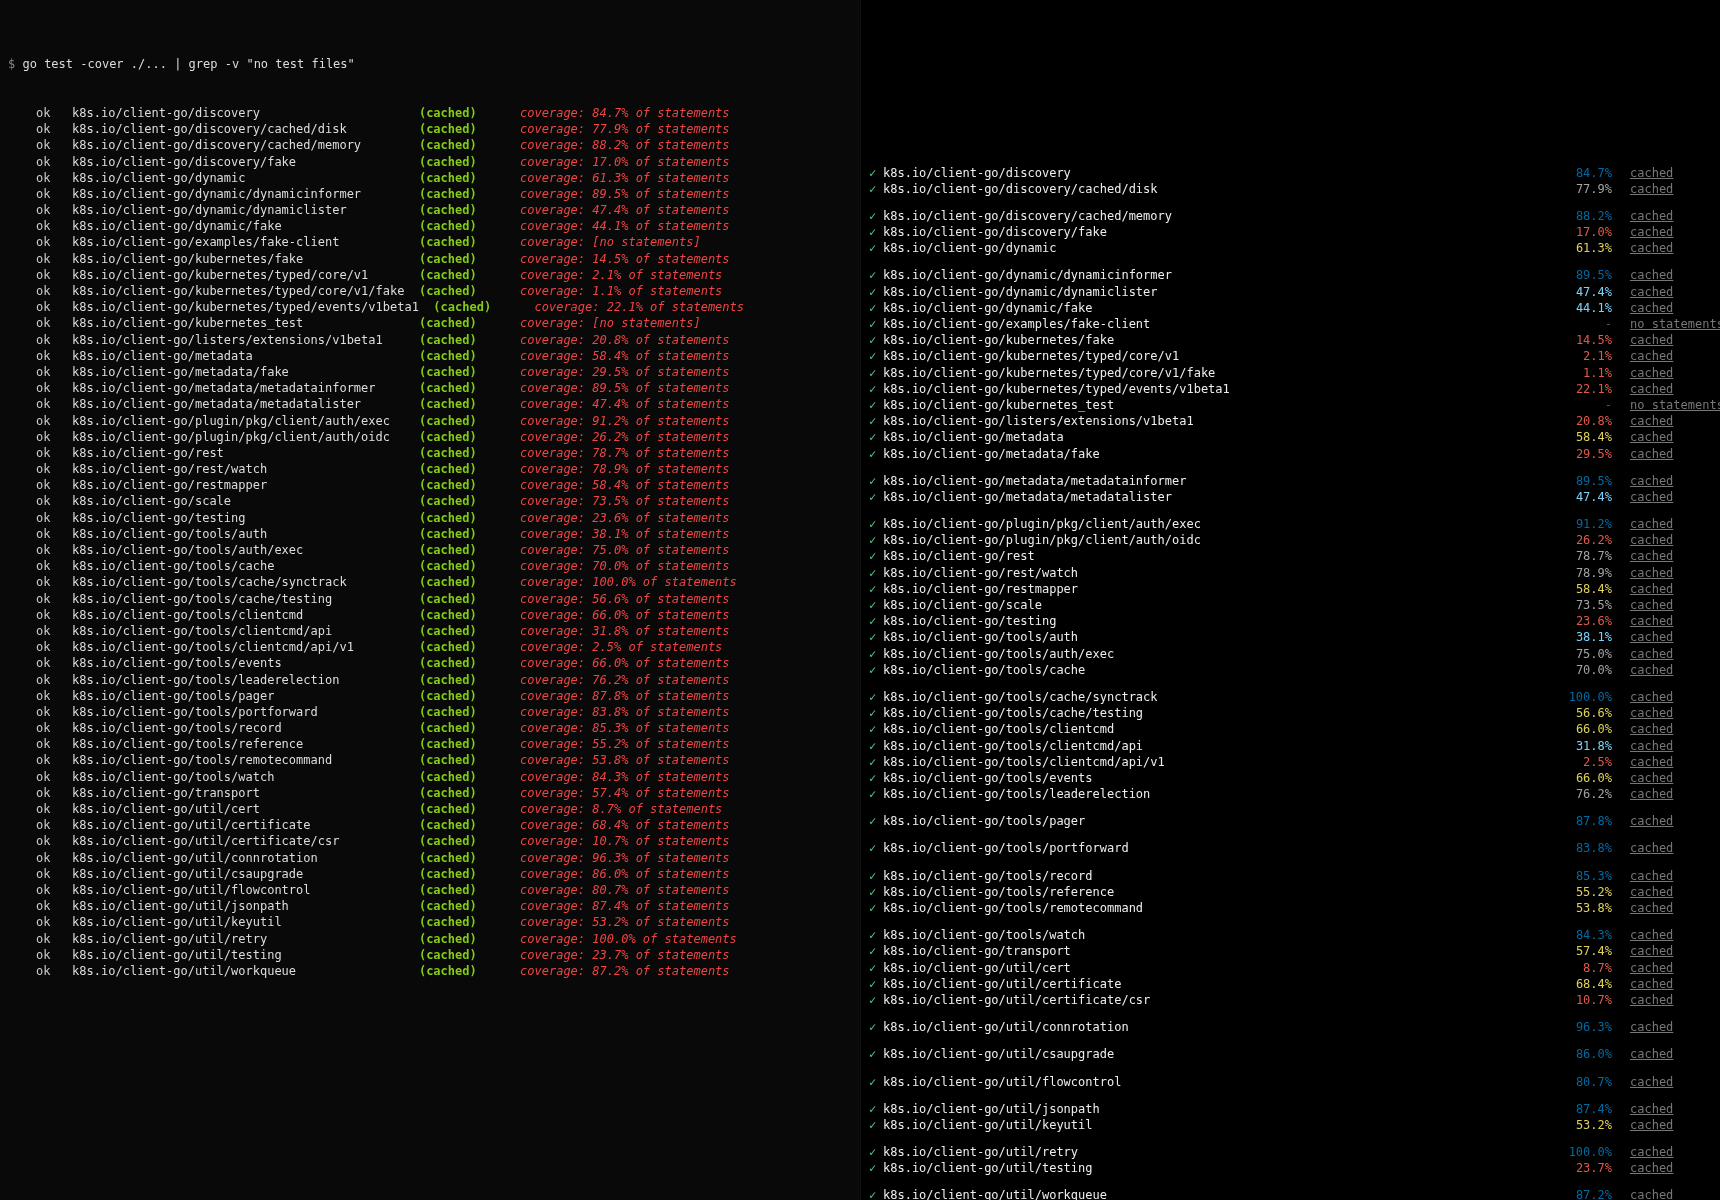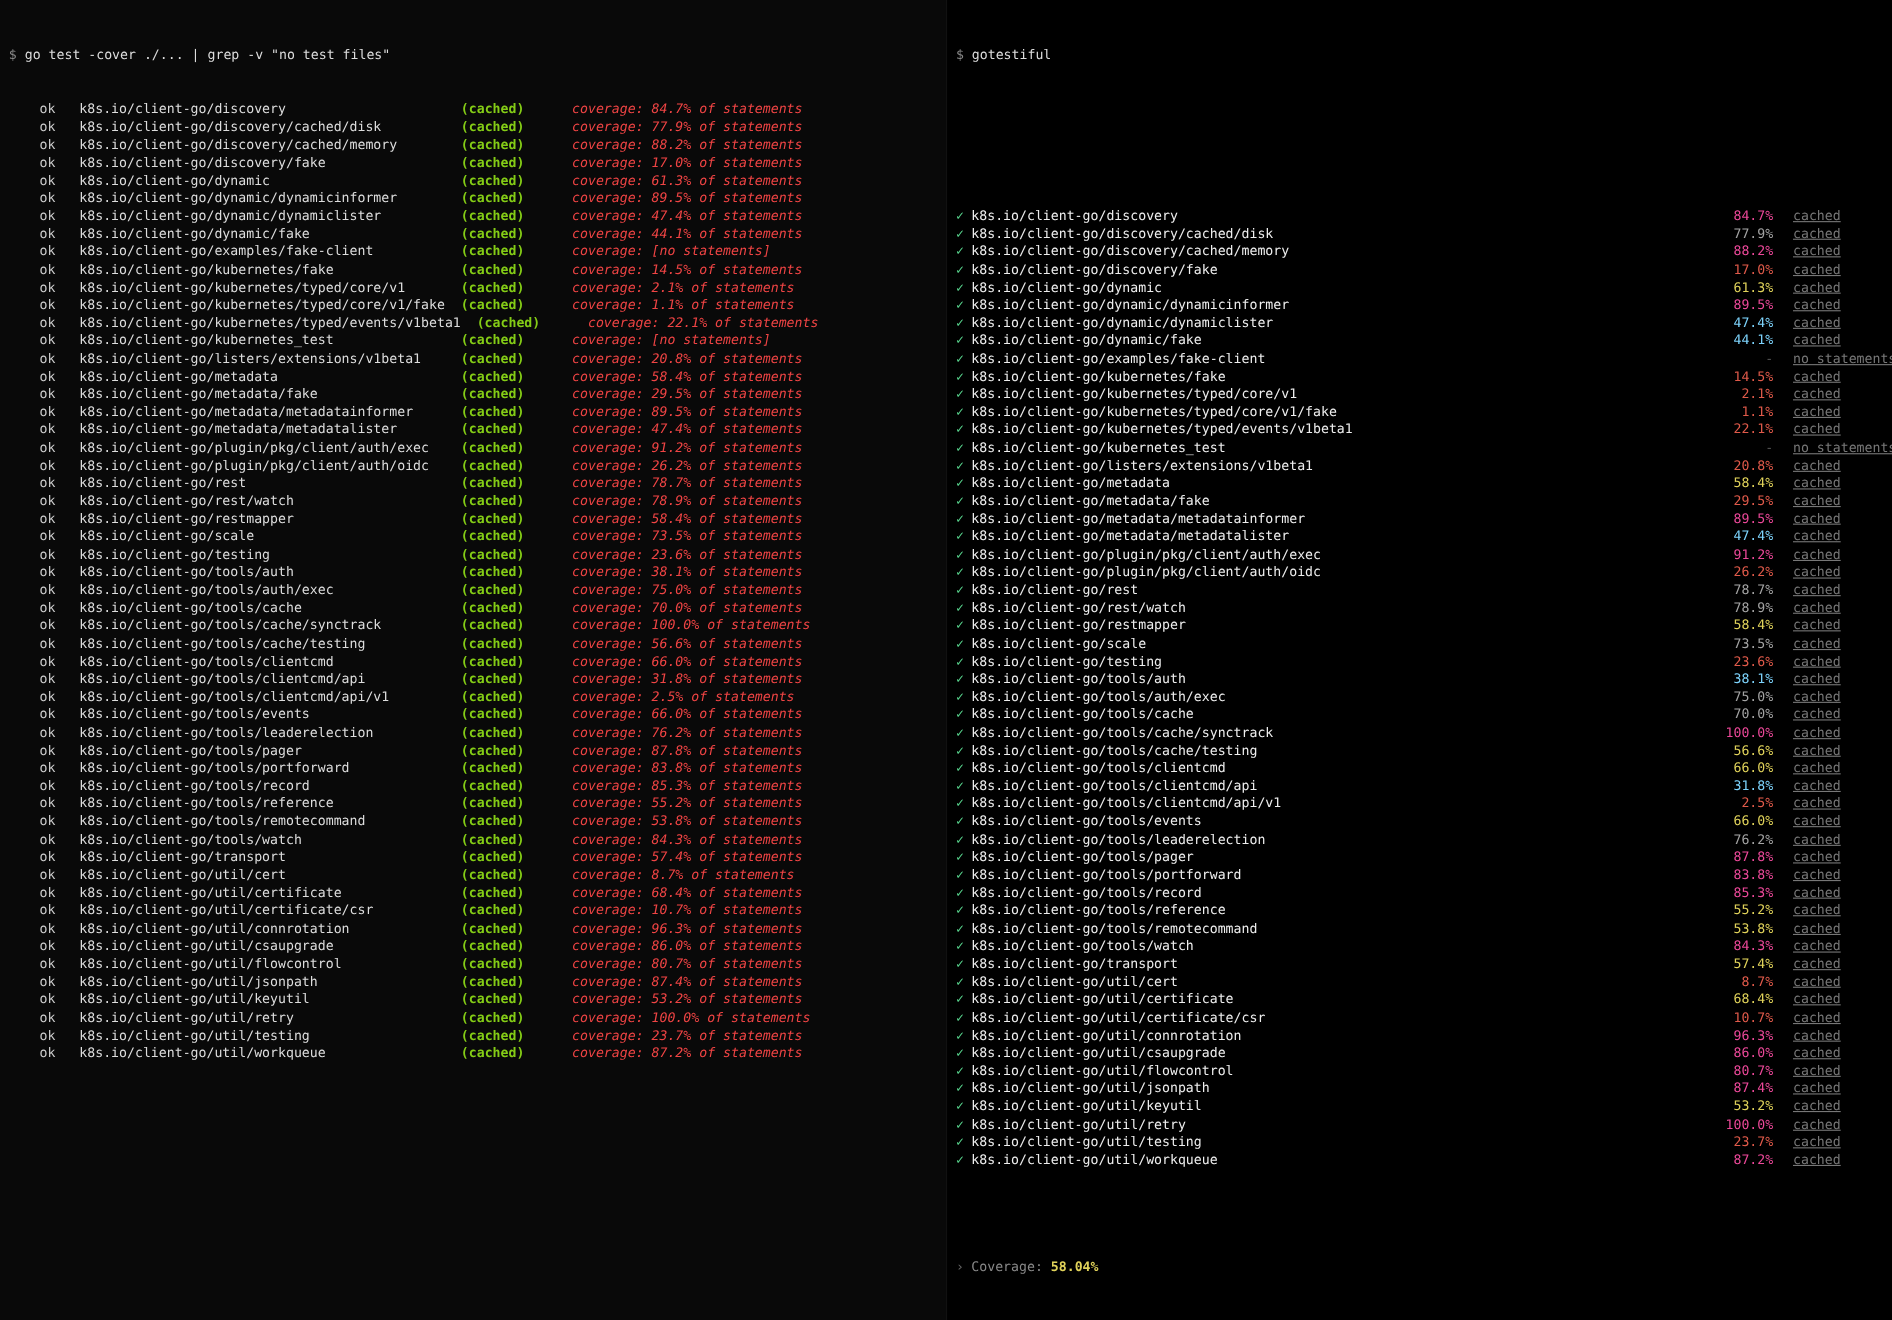"$ go test -cover ./..." .pane { padding: 10px 8px -> 24px 8px }
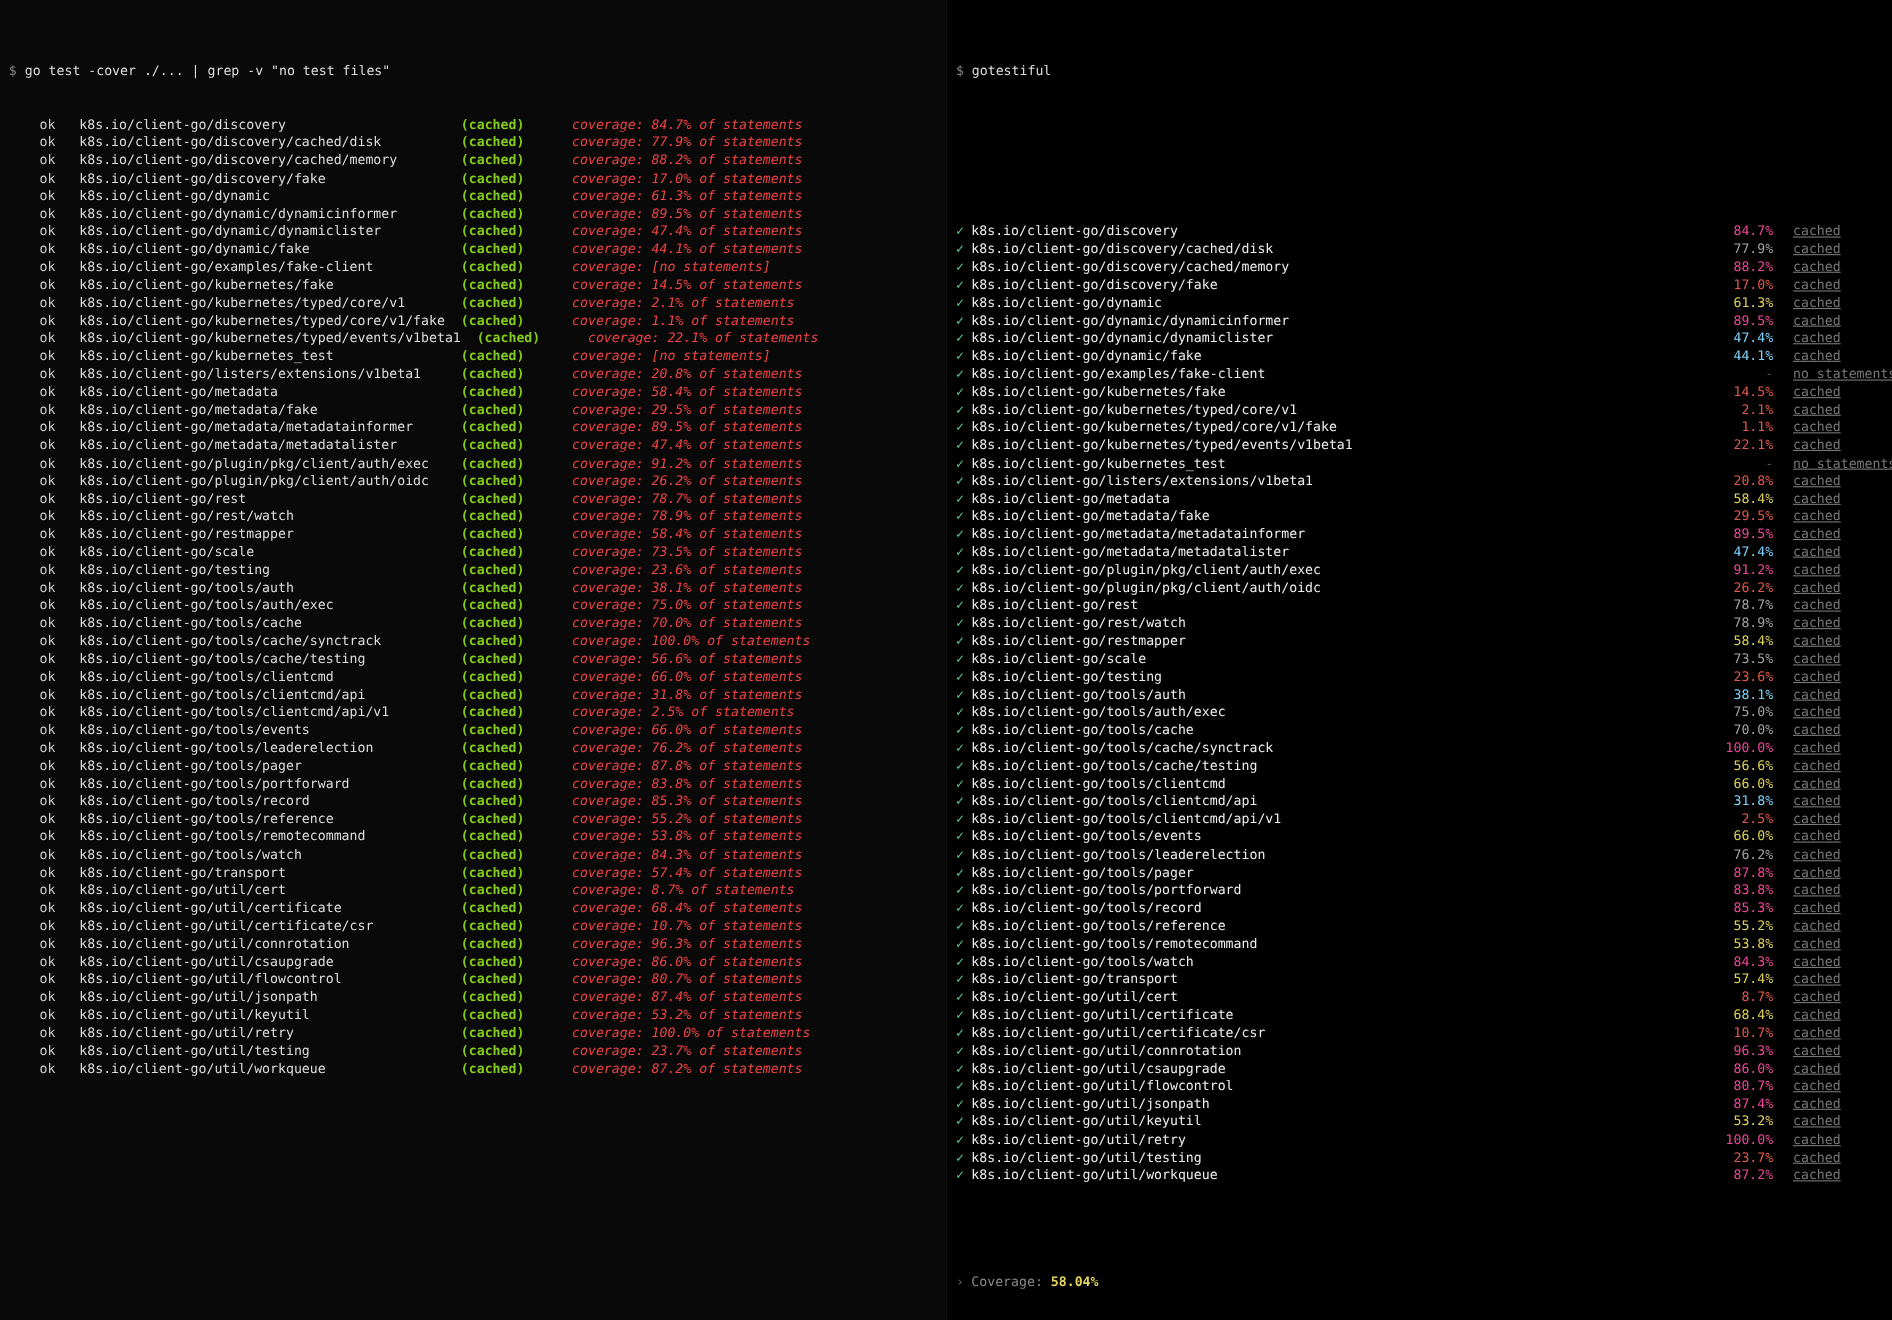"$ gotestiful" span.row { html: <span><span>$ </span><span>gotestiful</span></span> -> none }
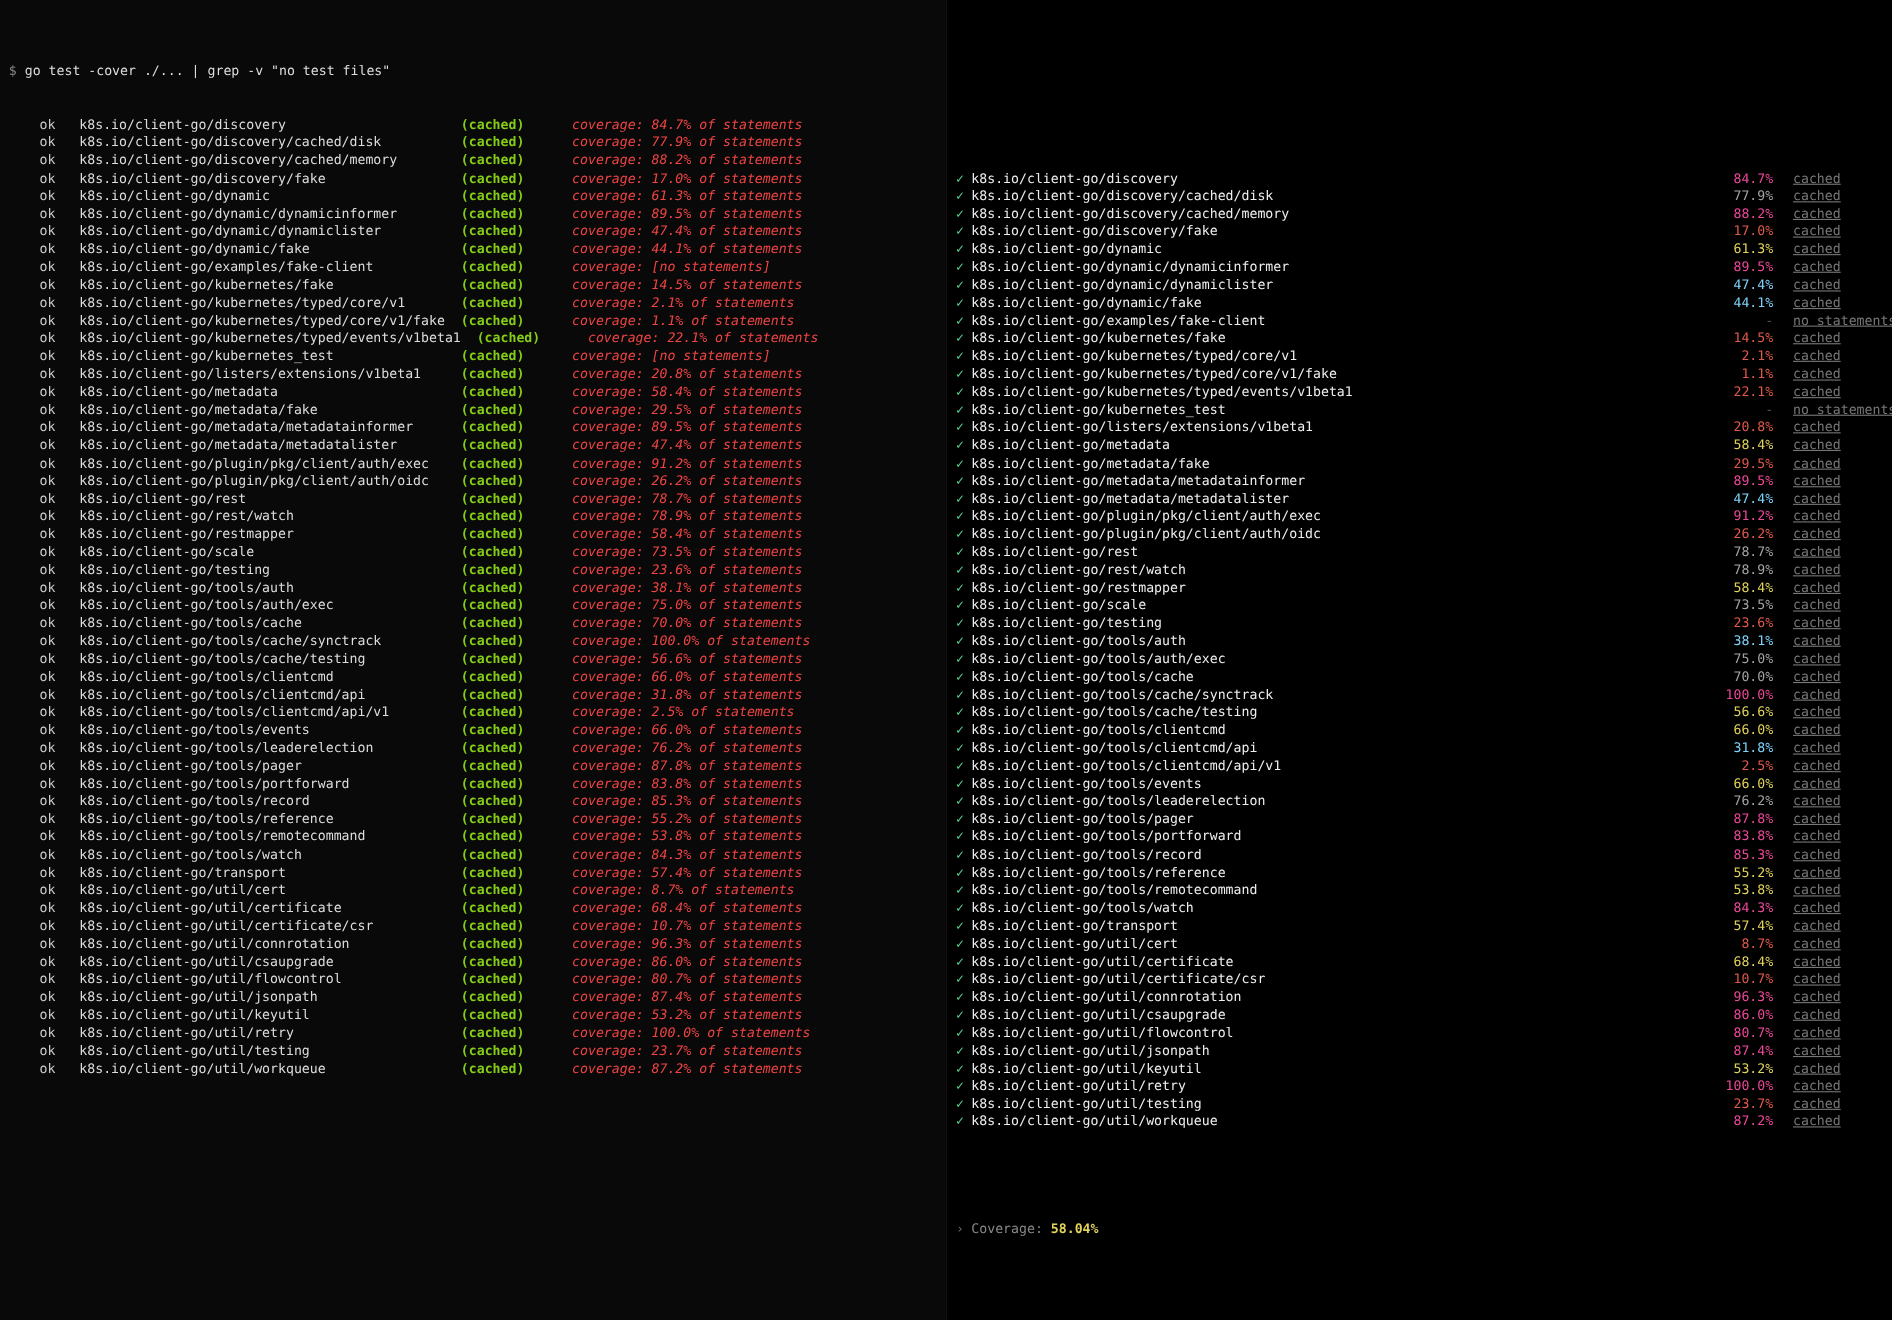"84.7%" .c-green { color: #ec4899 -> #0369a1; margin-top: none -> 11px }
